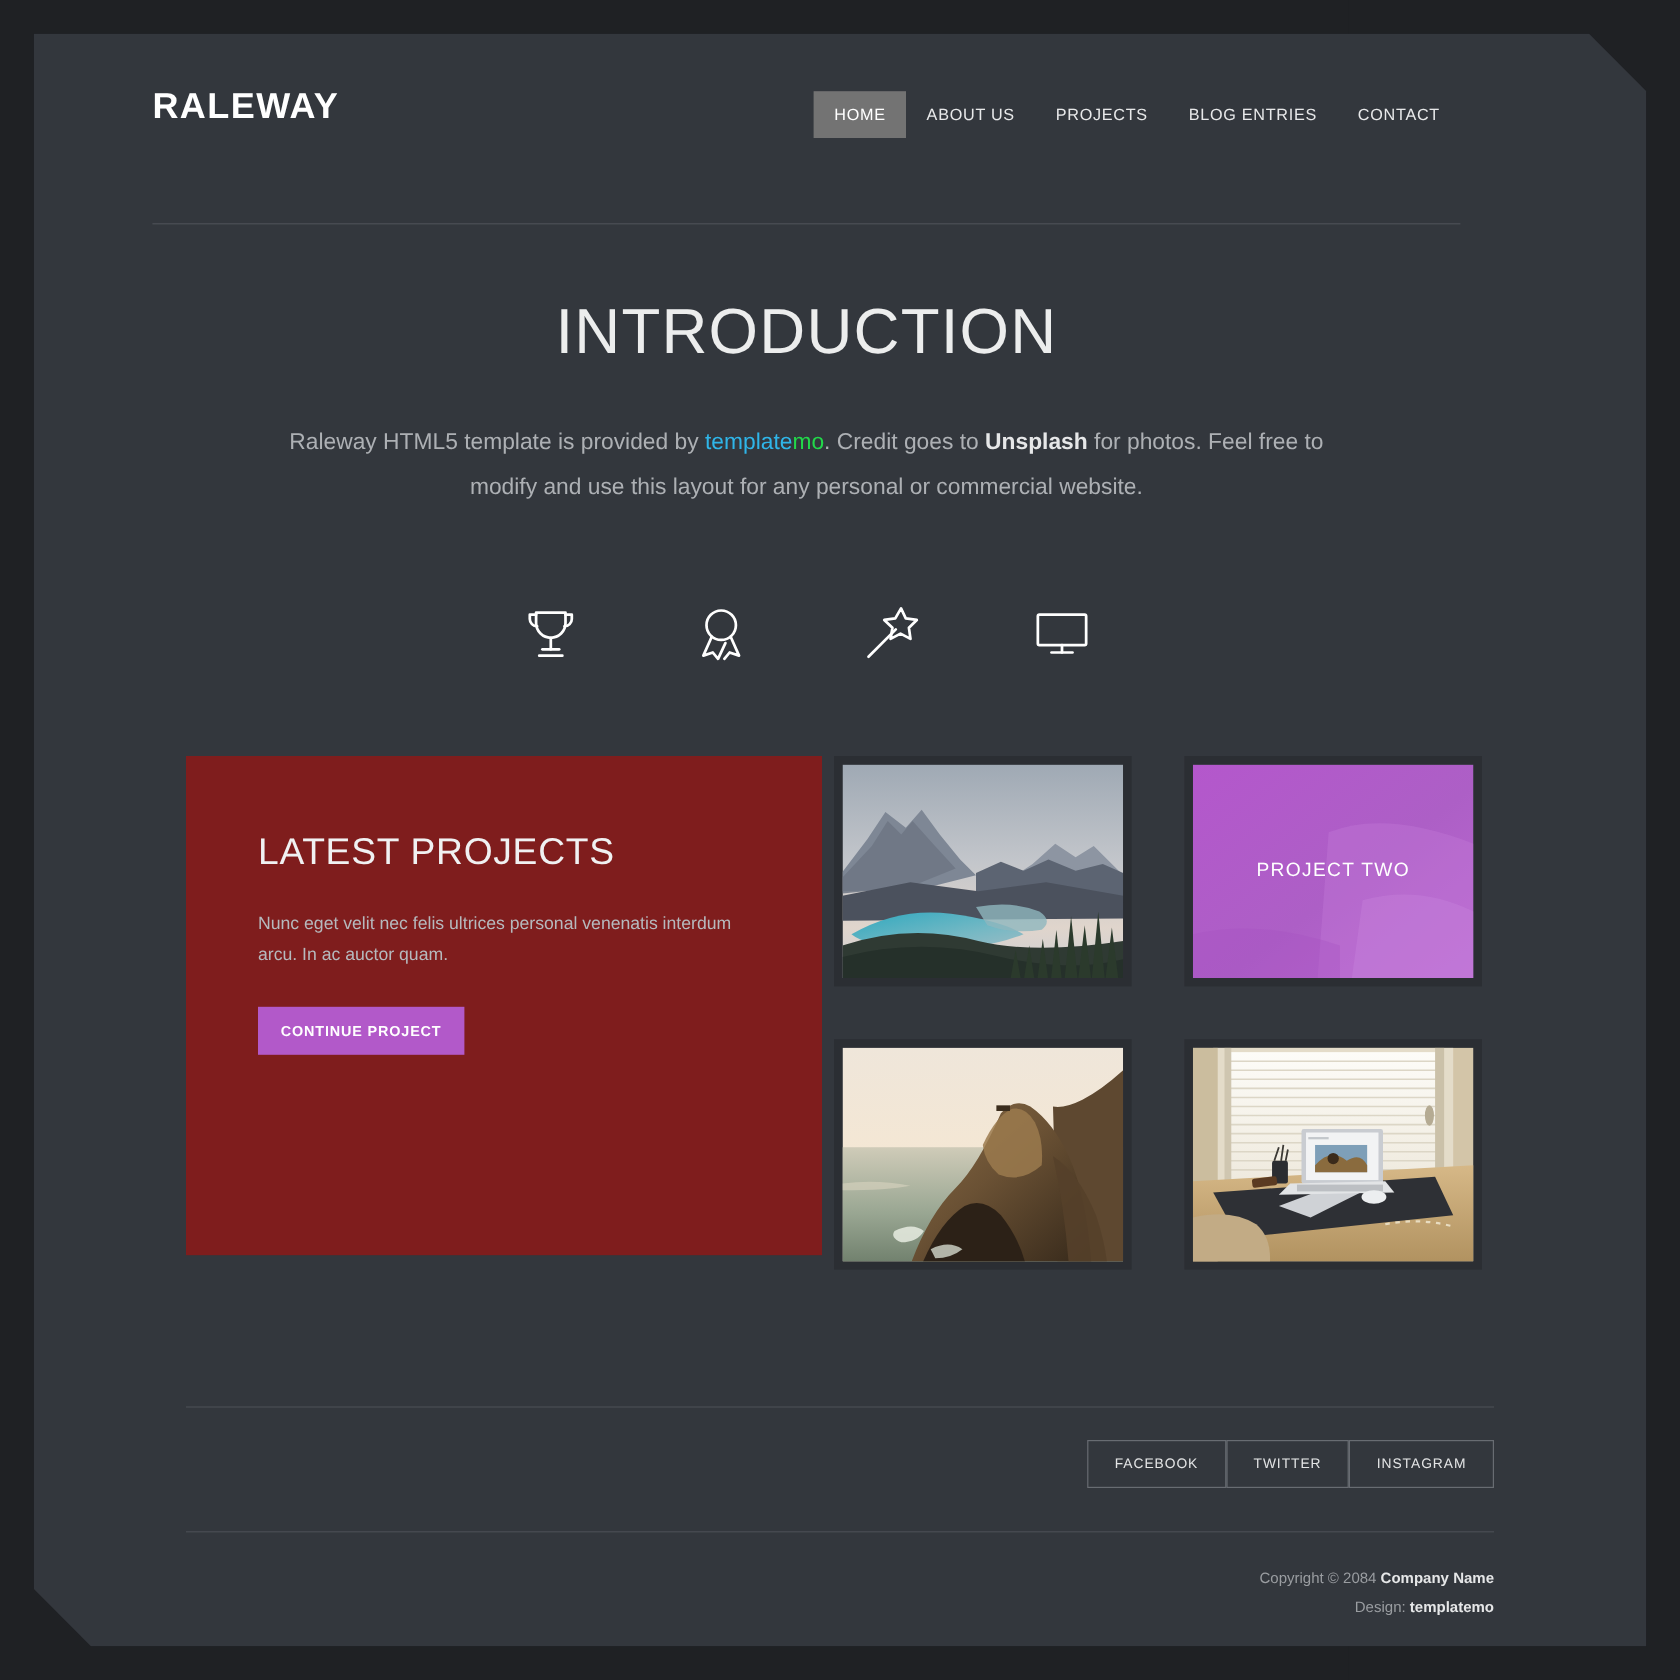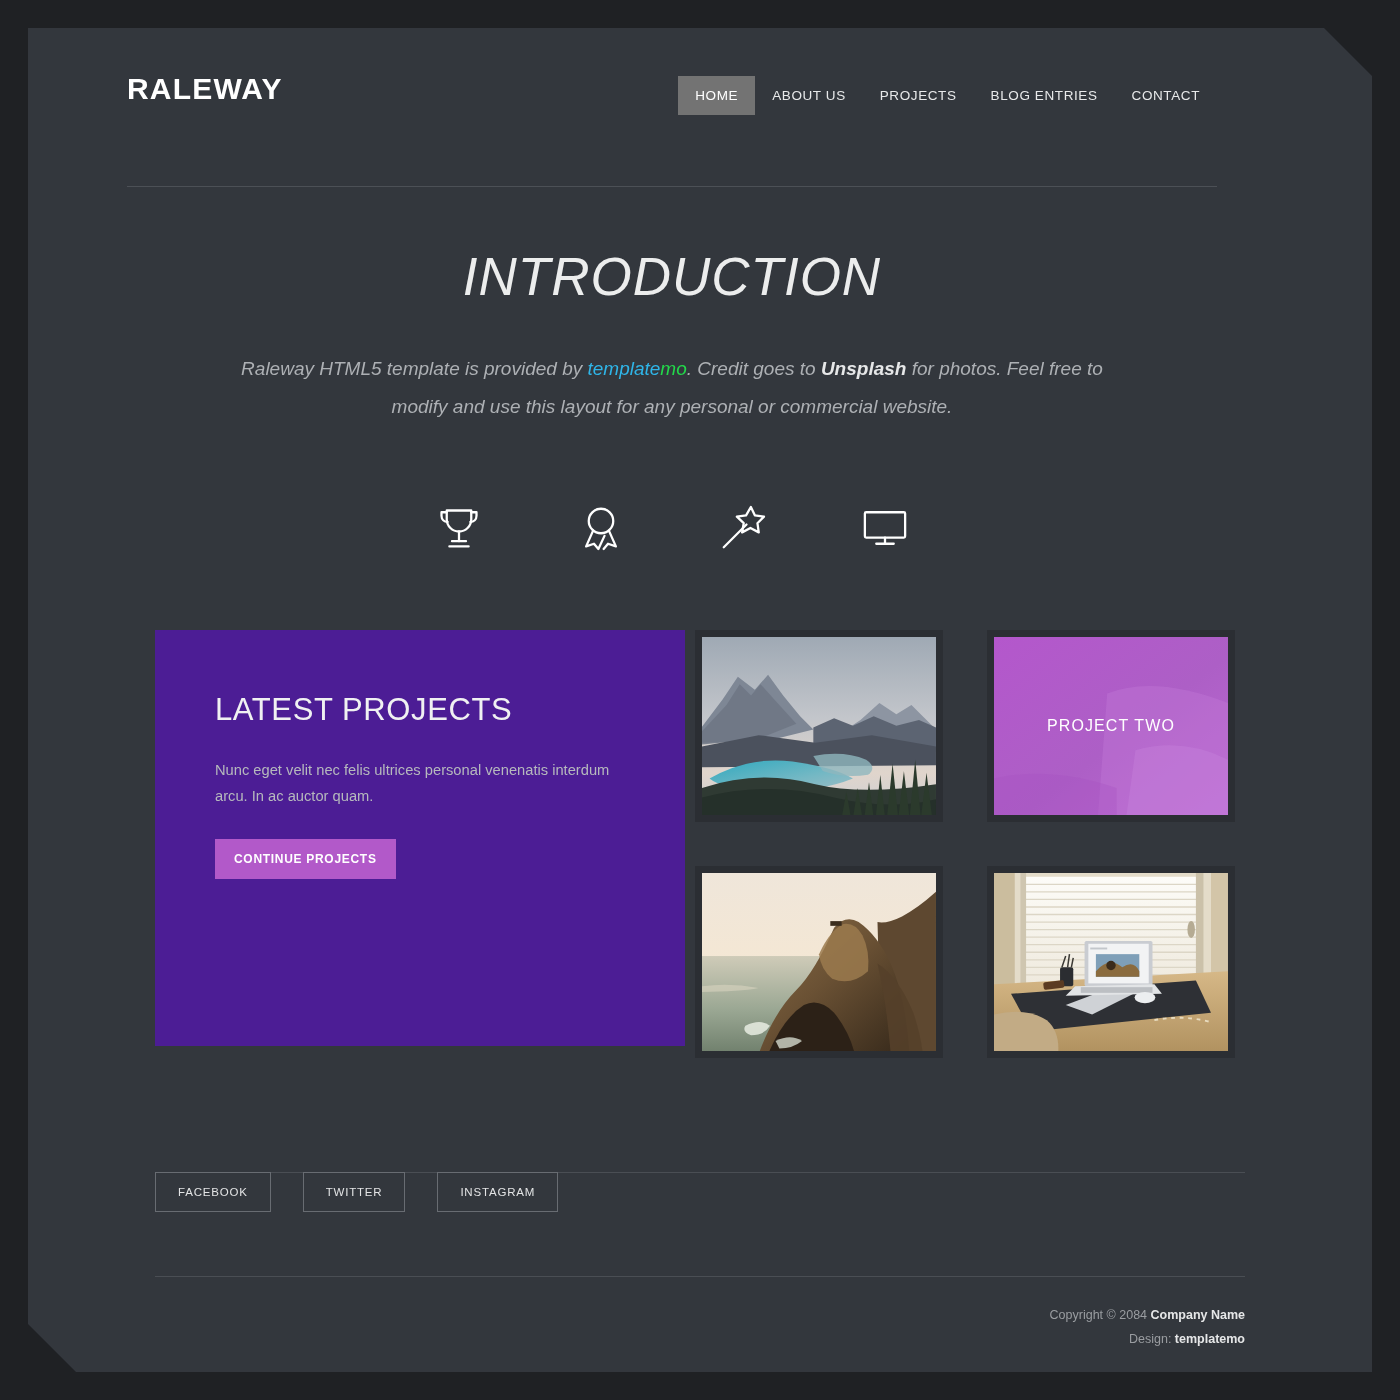"INTRODUCTION" #intro { font-style: italic -> none }
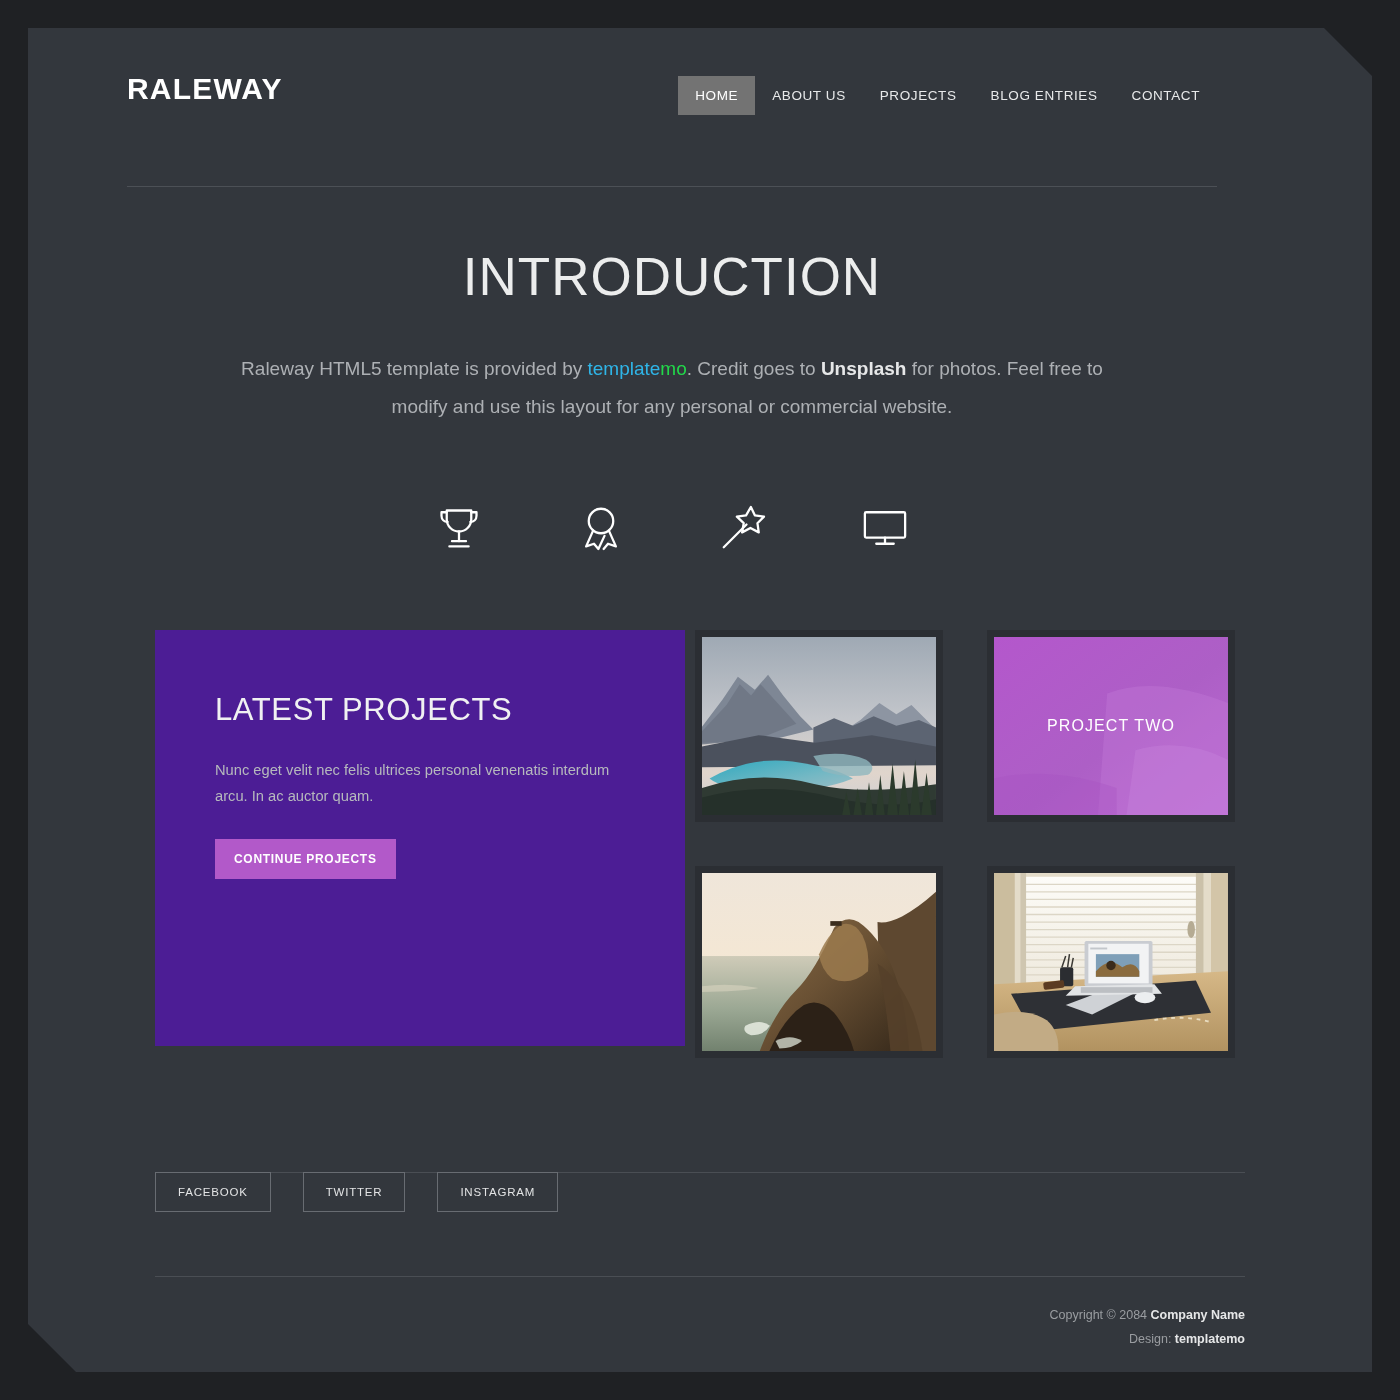"LATEST PROJECTS" #projects-panel { background: #4c1d95 -> #7f1d1d }
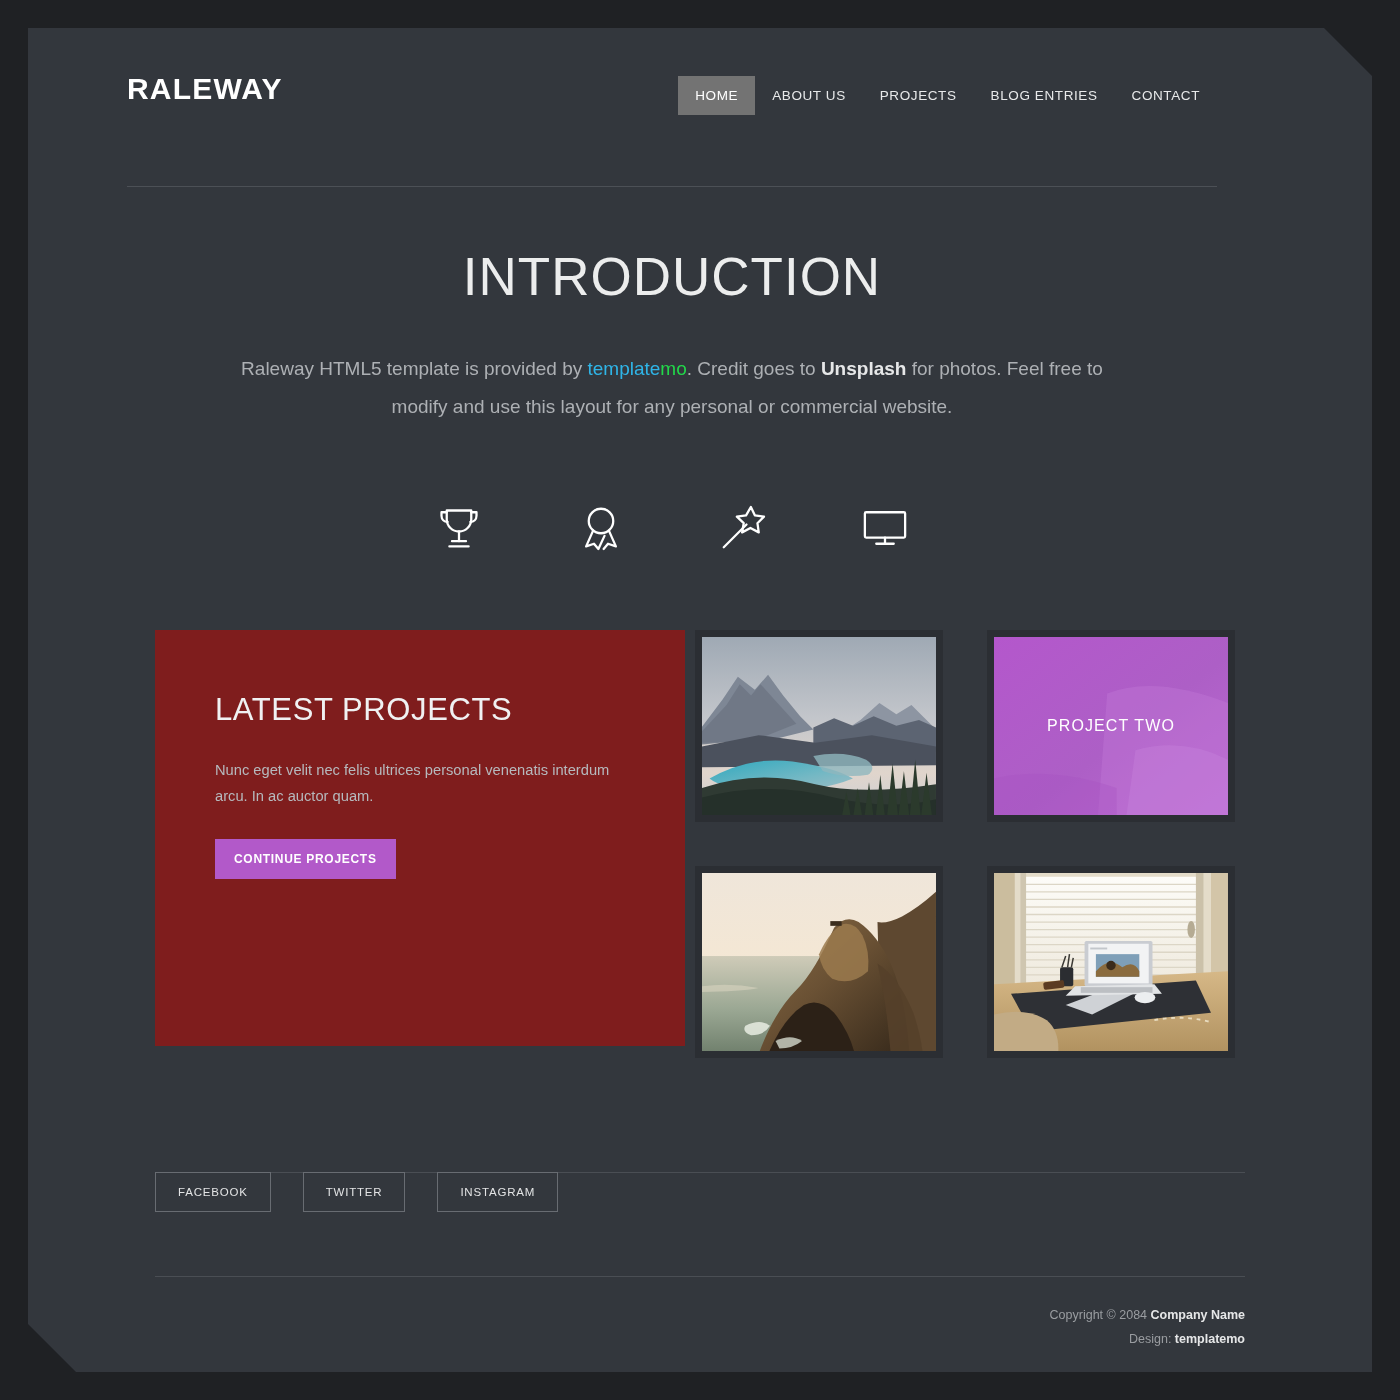"CONTINUE PROJECTS" button { text: PROJECTS -> PROJECT }
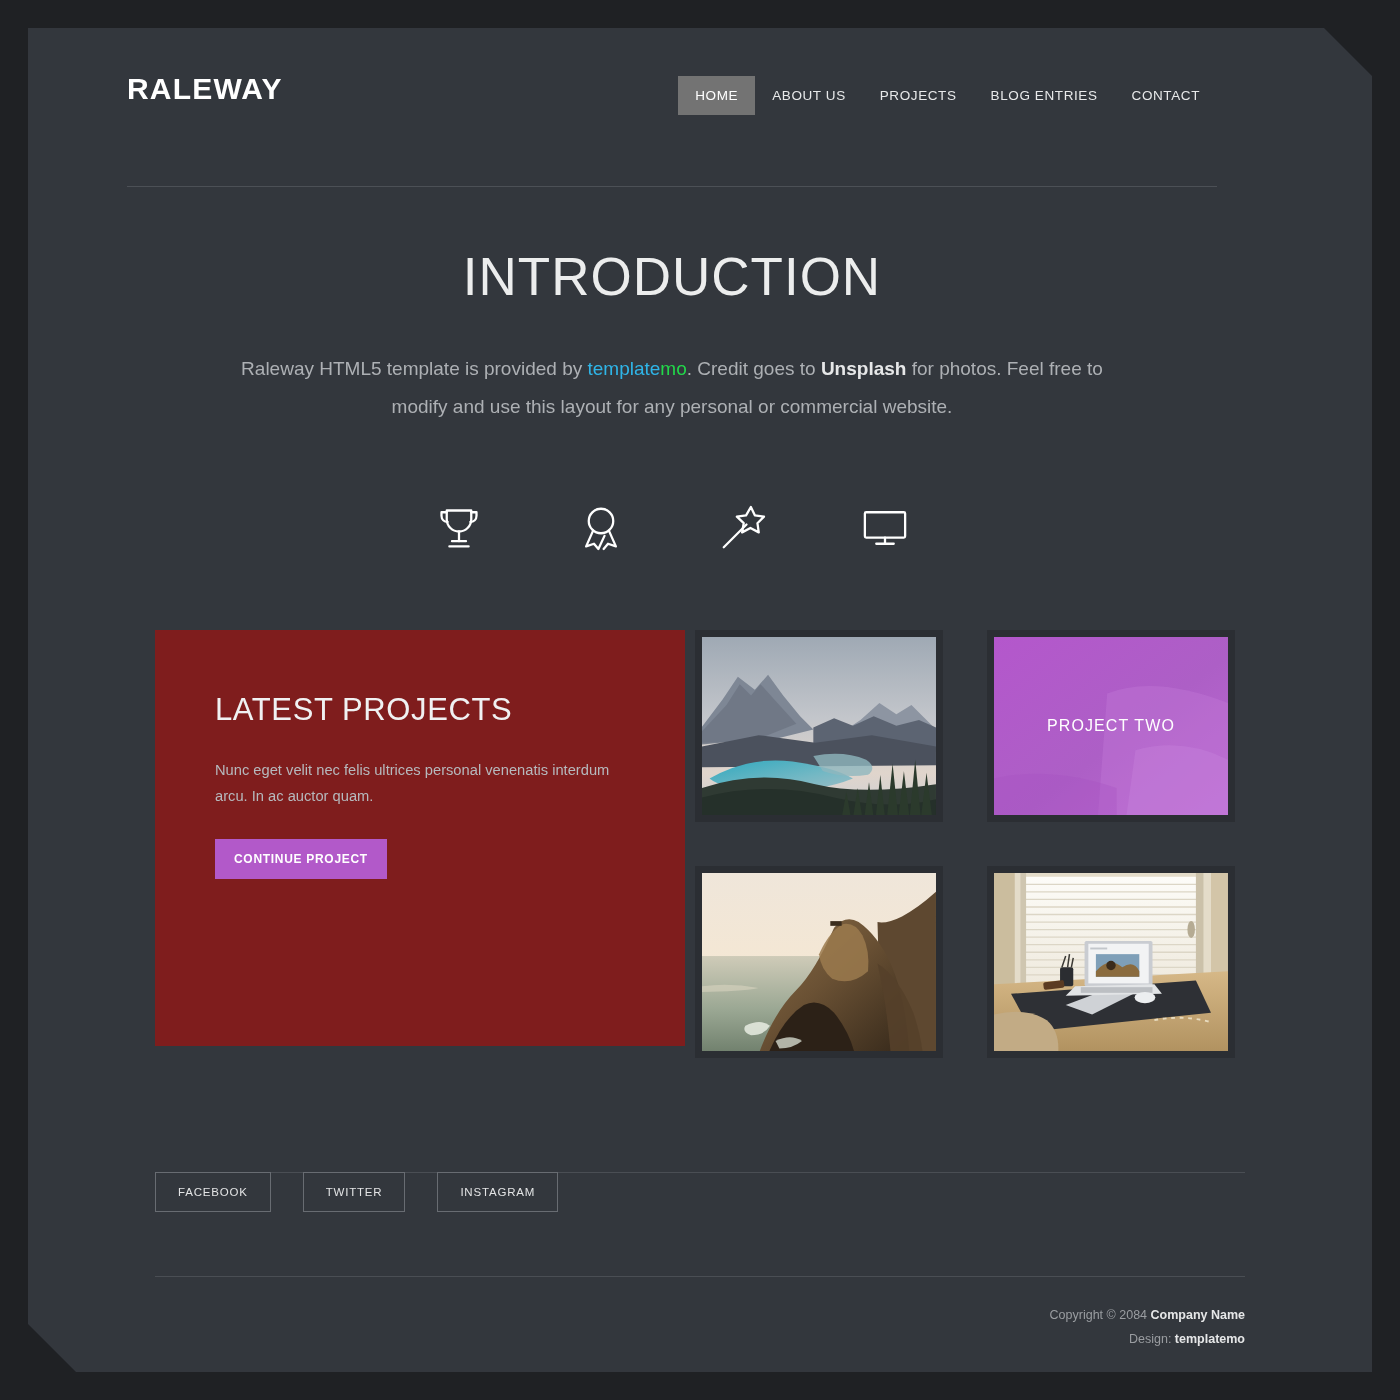"FACEBOOK" #social { gap: 32px -> none; justify-content: flex-start -> flex-end; top: 1172px -> 1200px }
